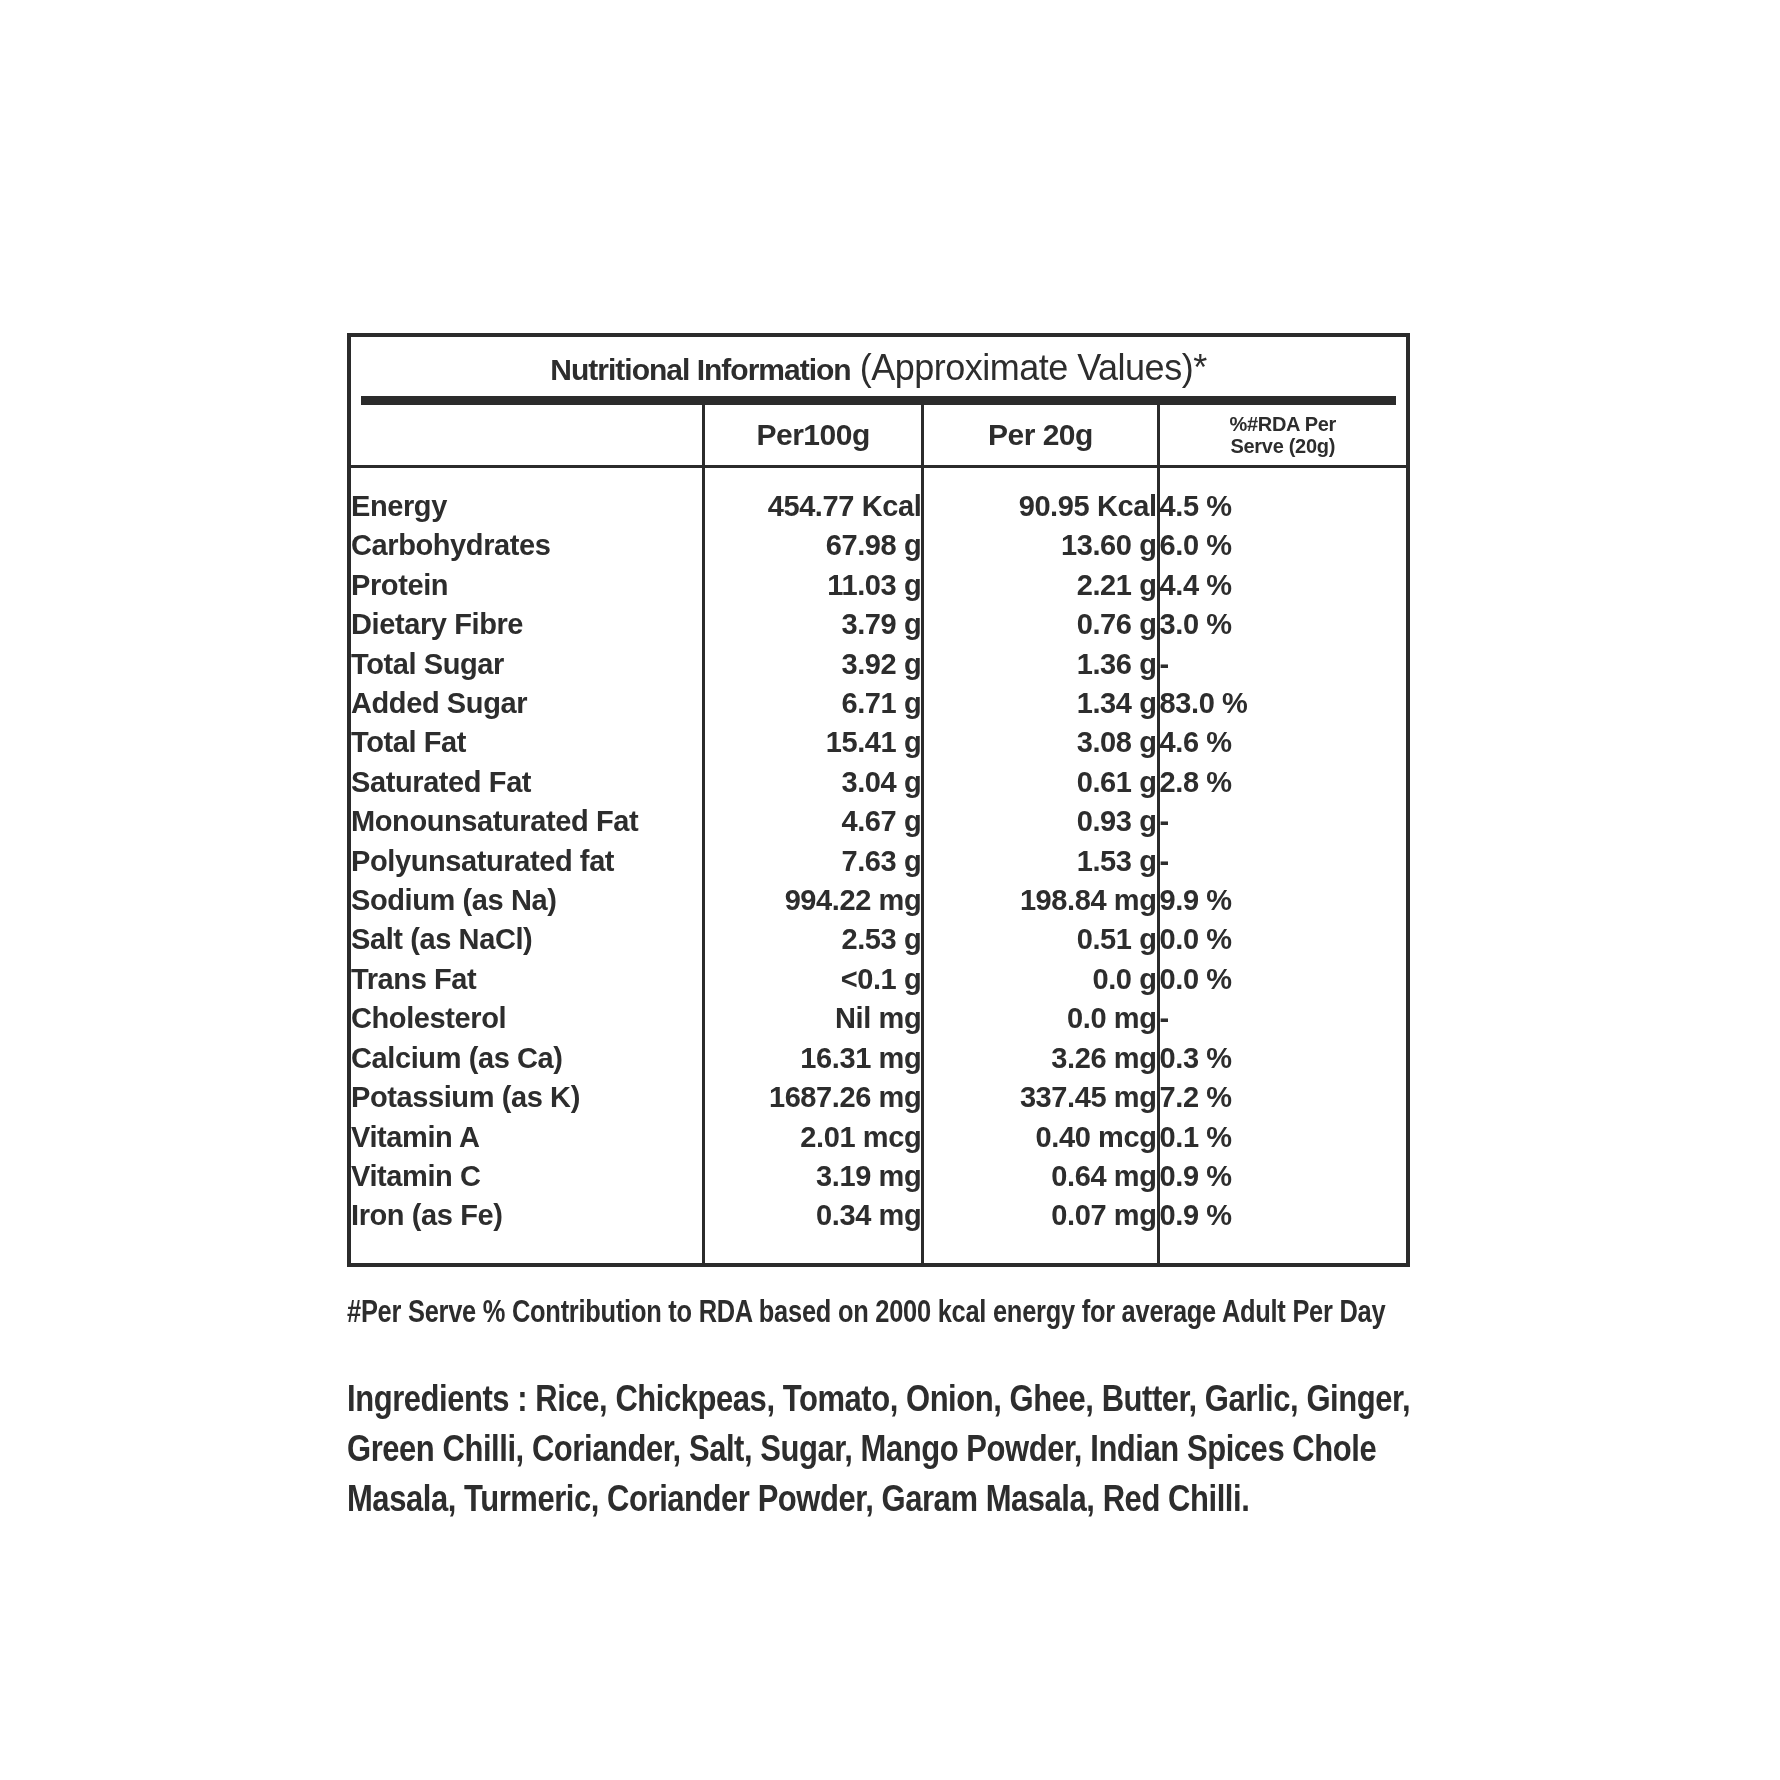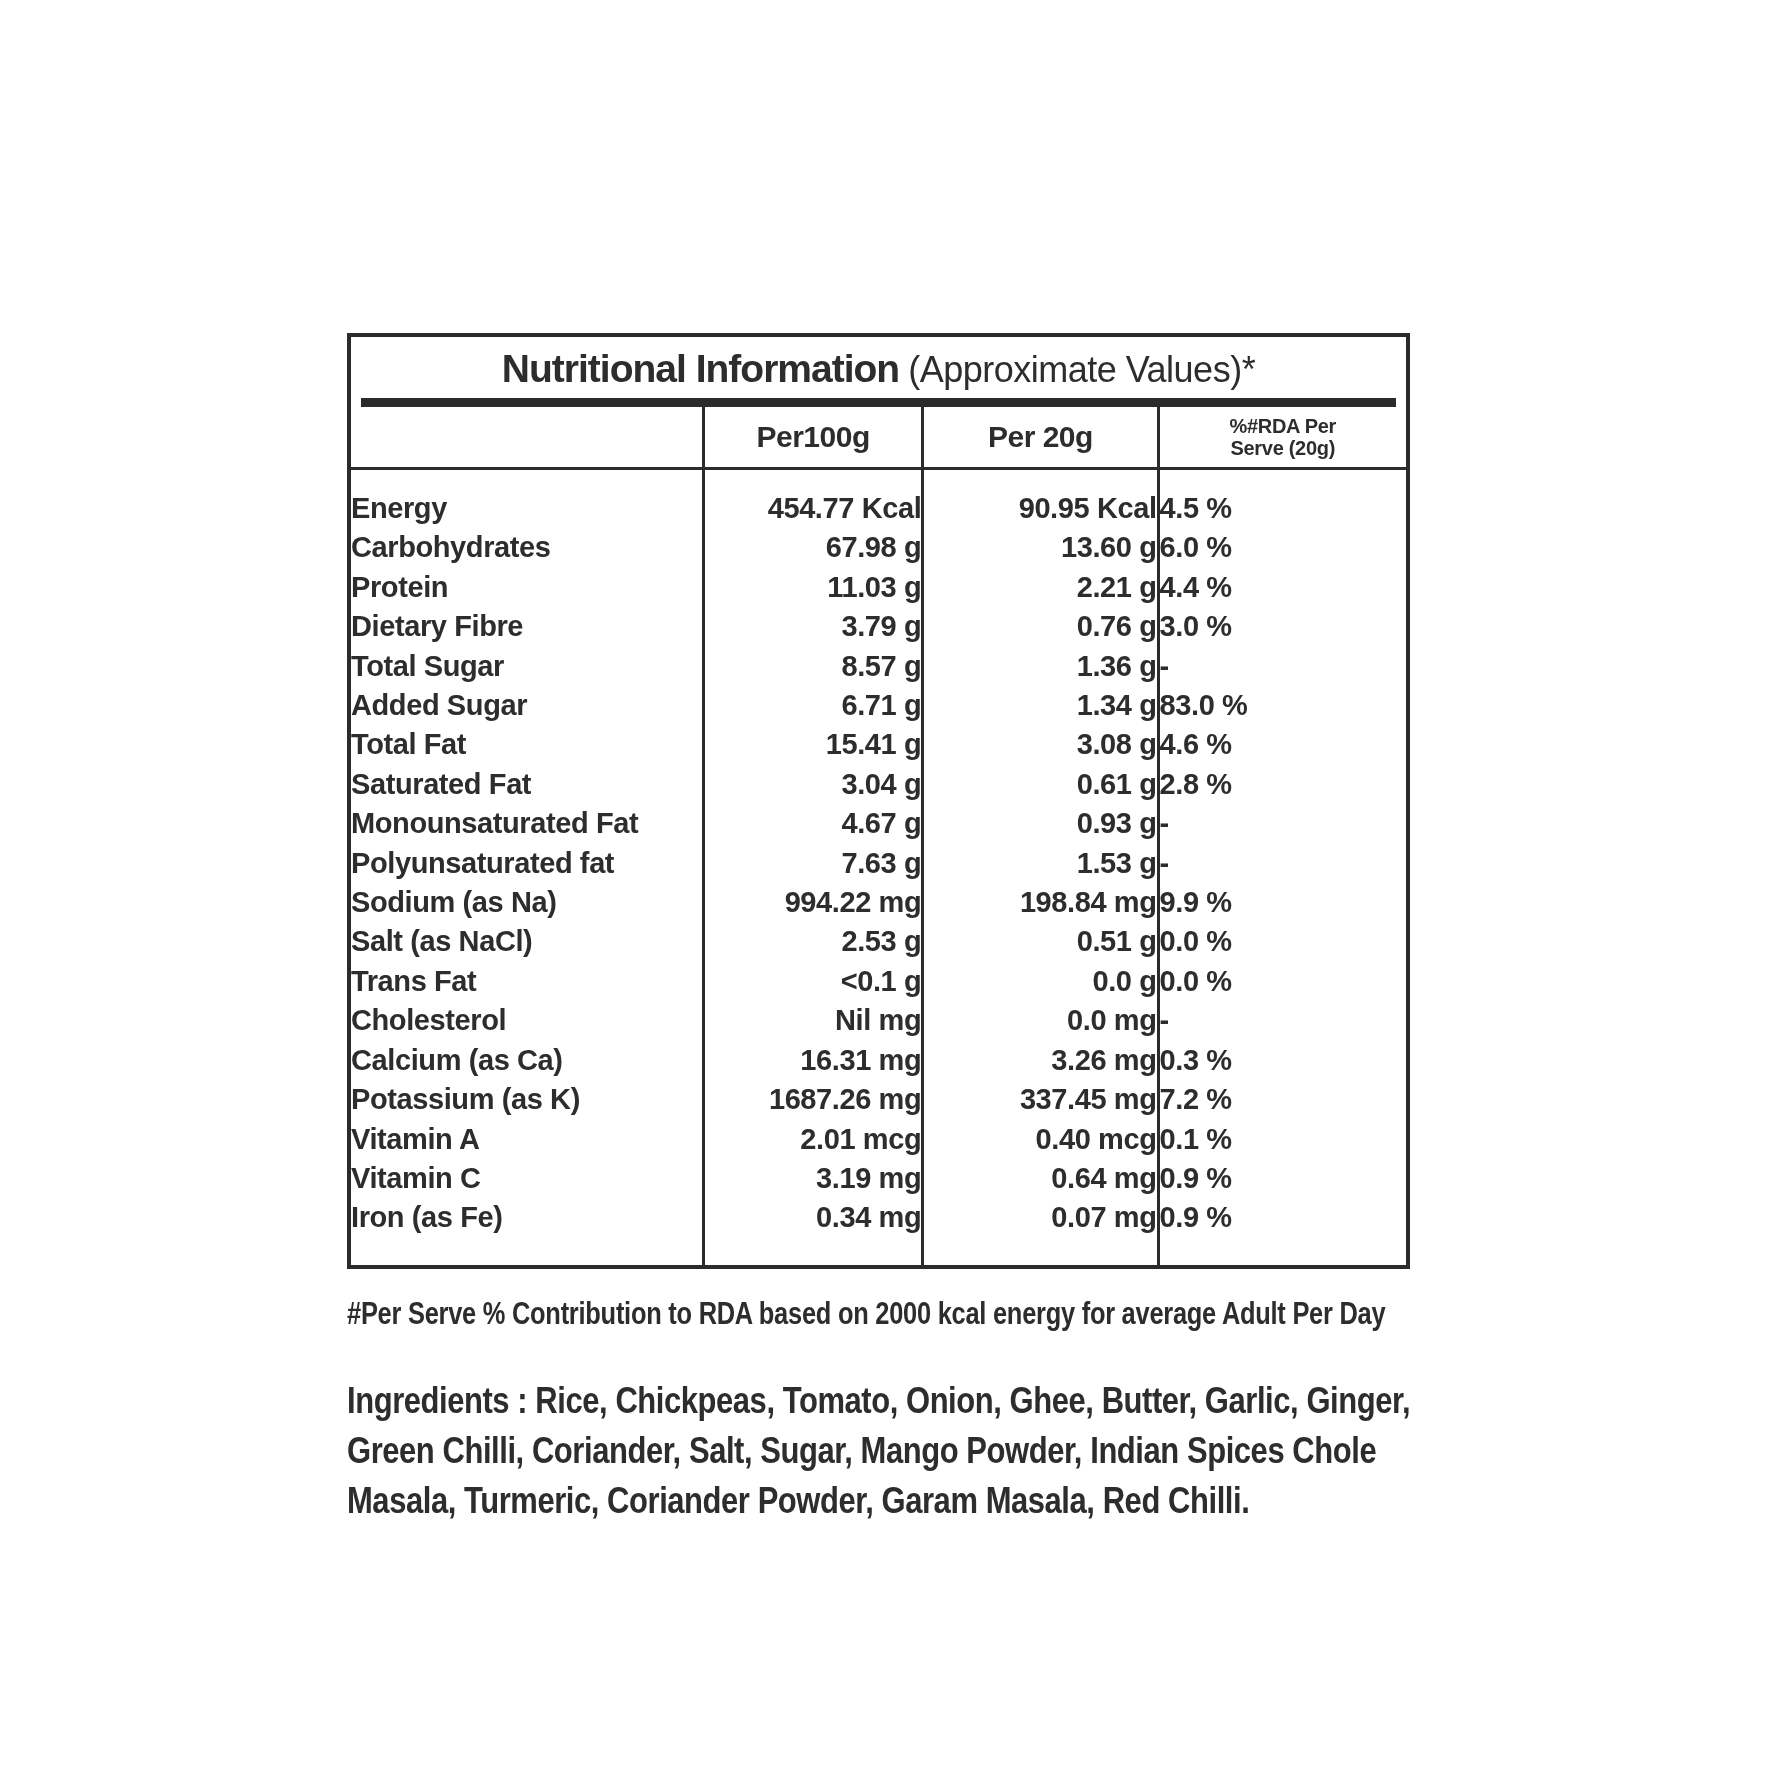"Nutritional Information" .title-main { font-size: 39px -> 30px }
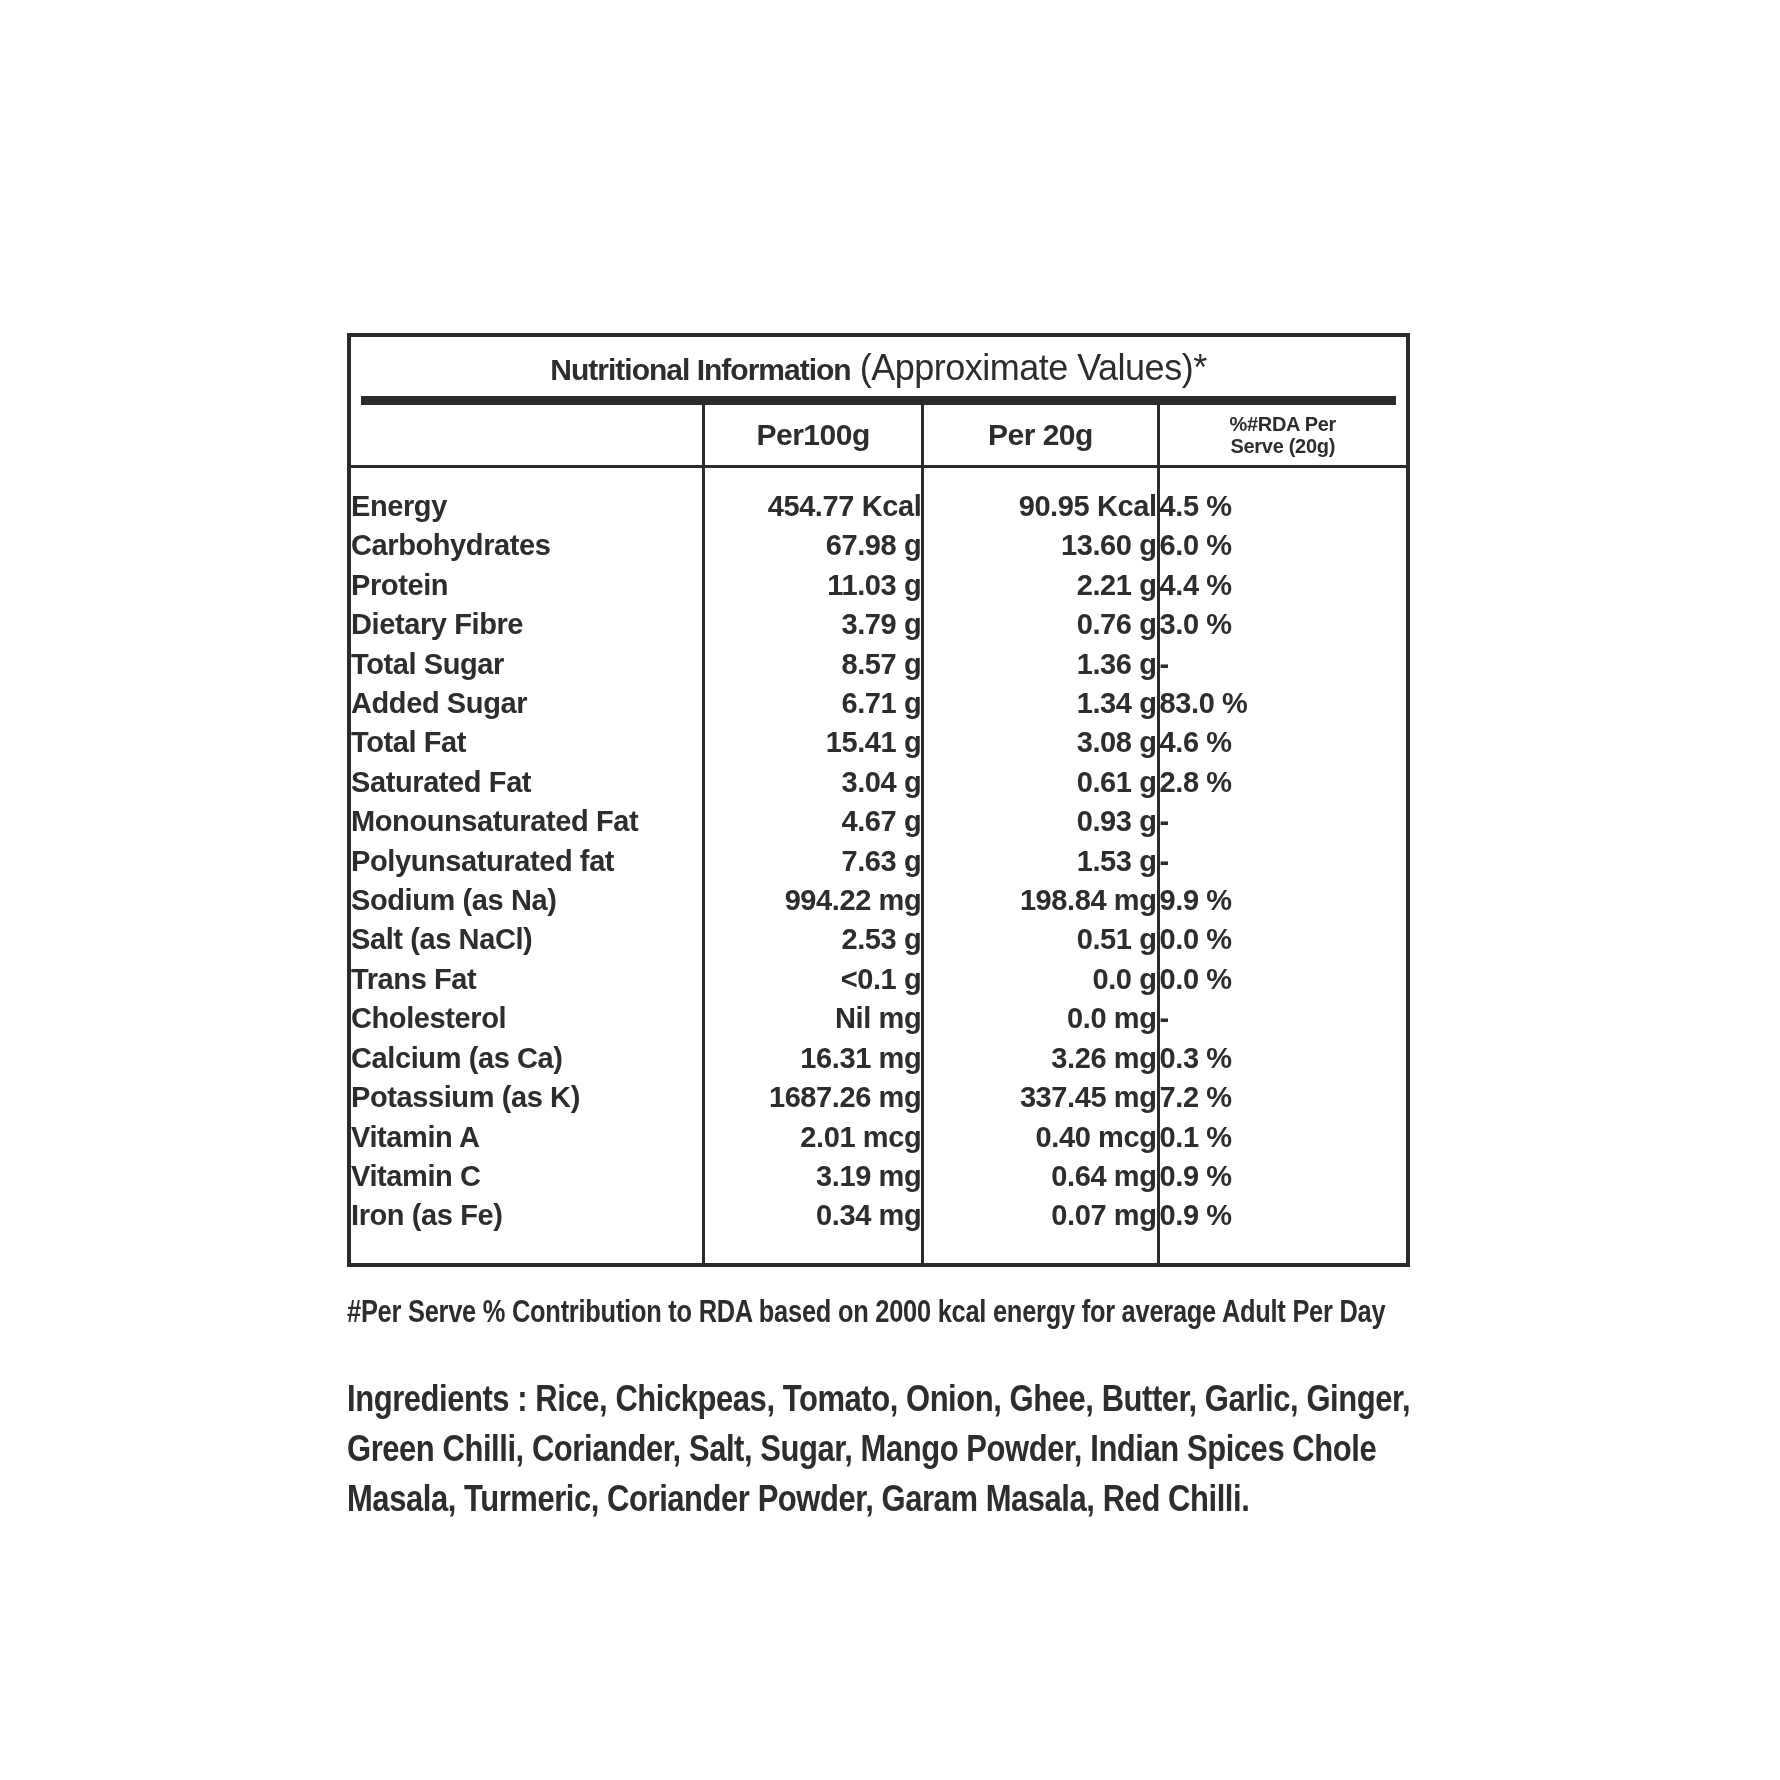"8.57 g" td.b-left { text: 8.57 -> 3.92 }
